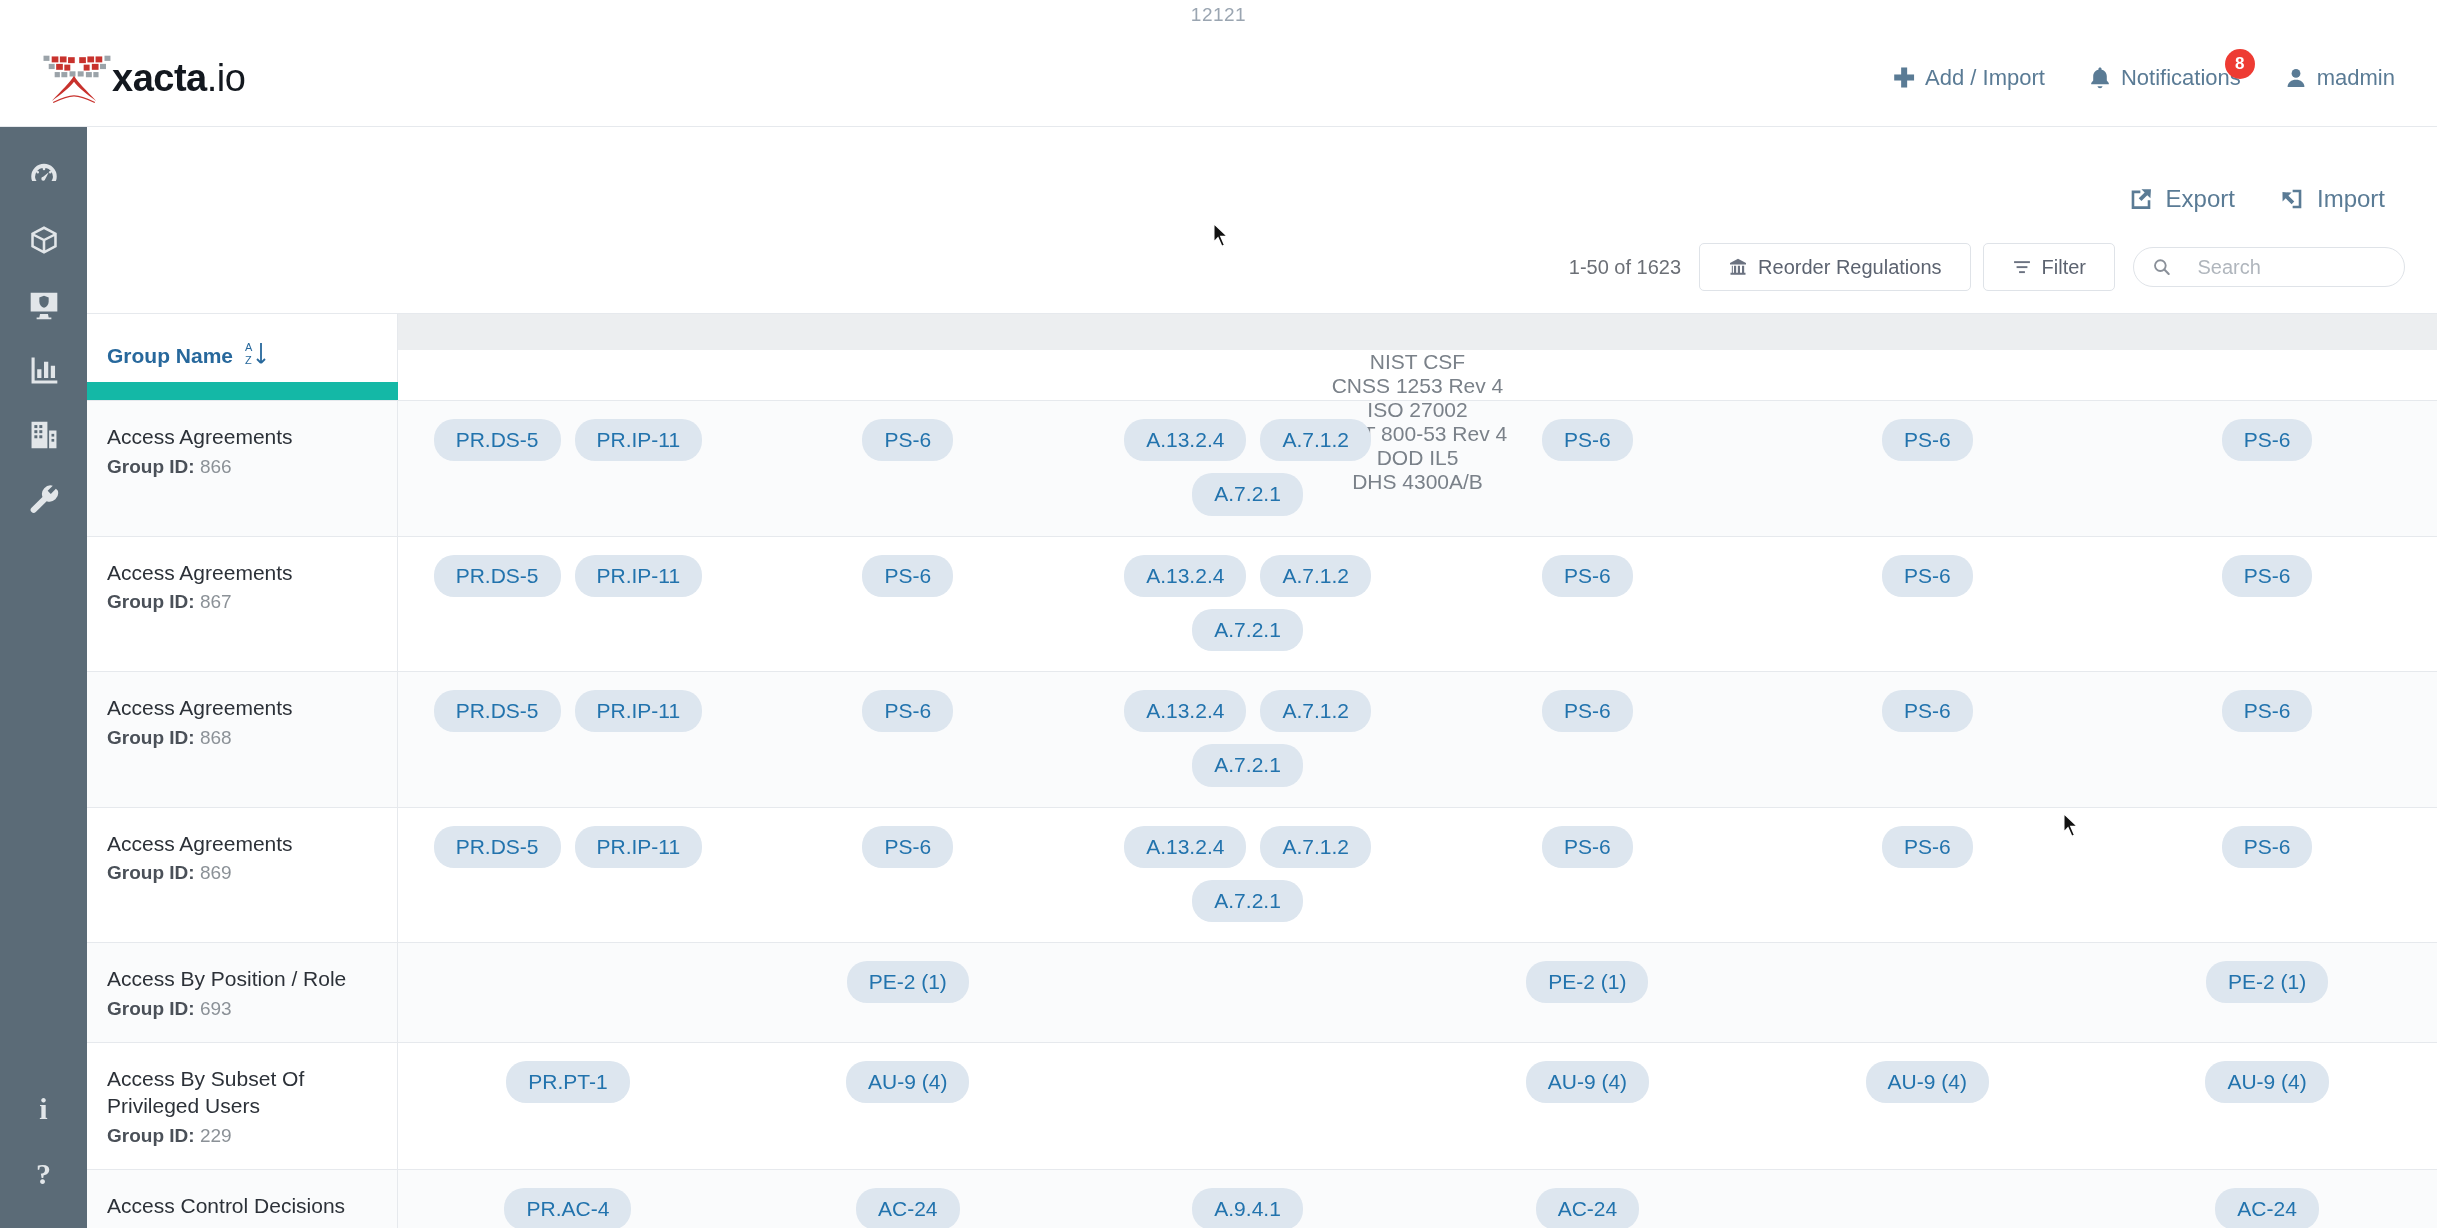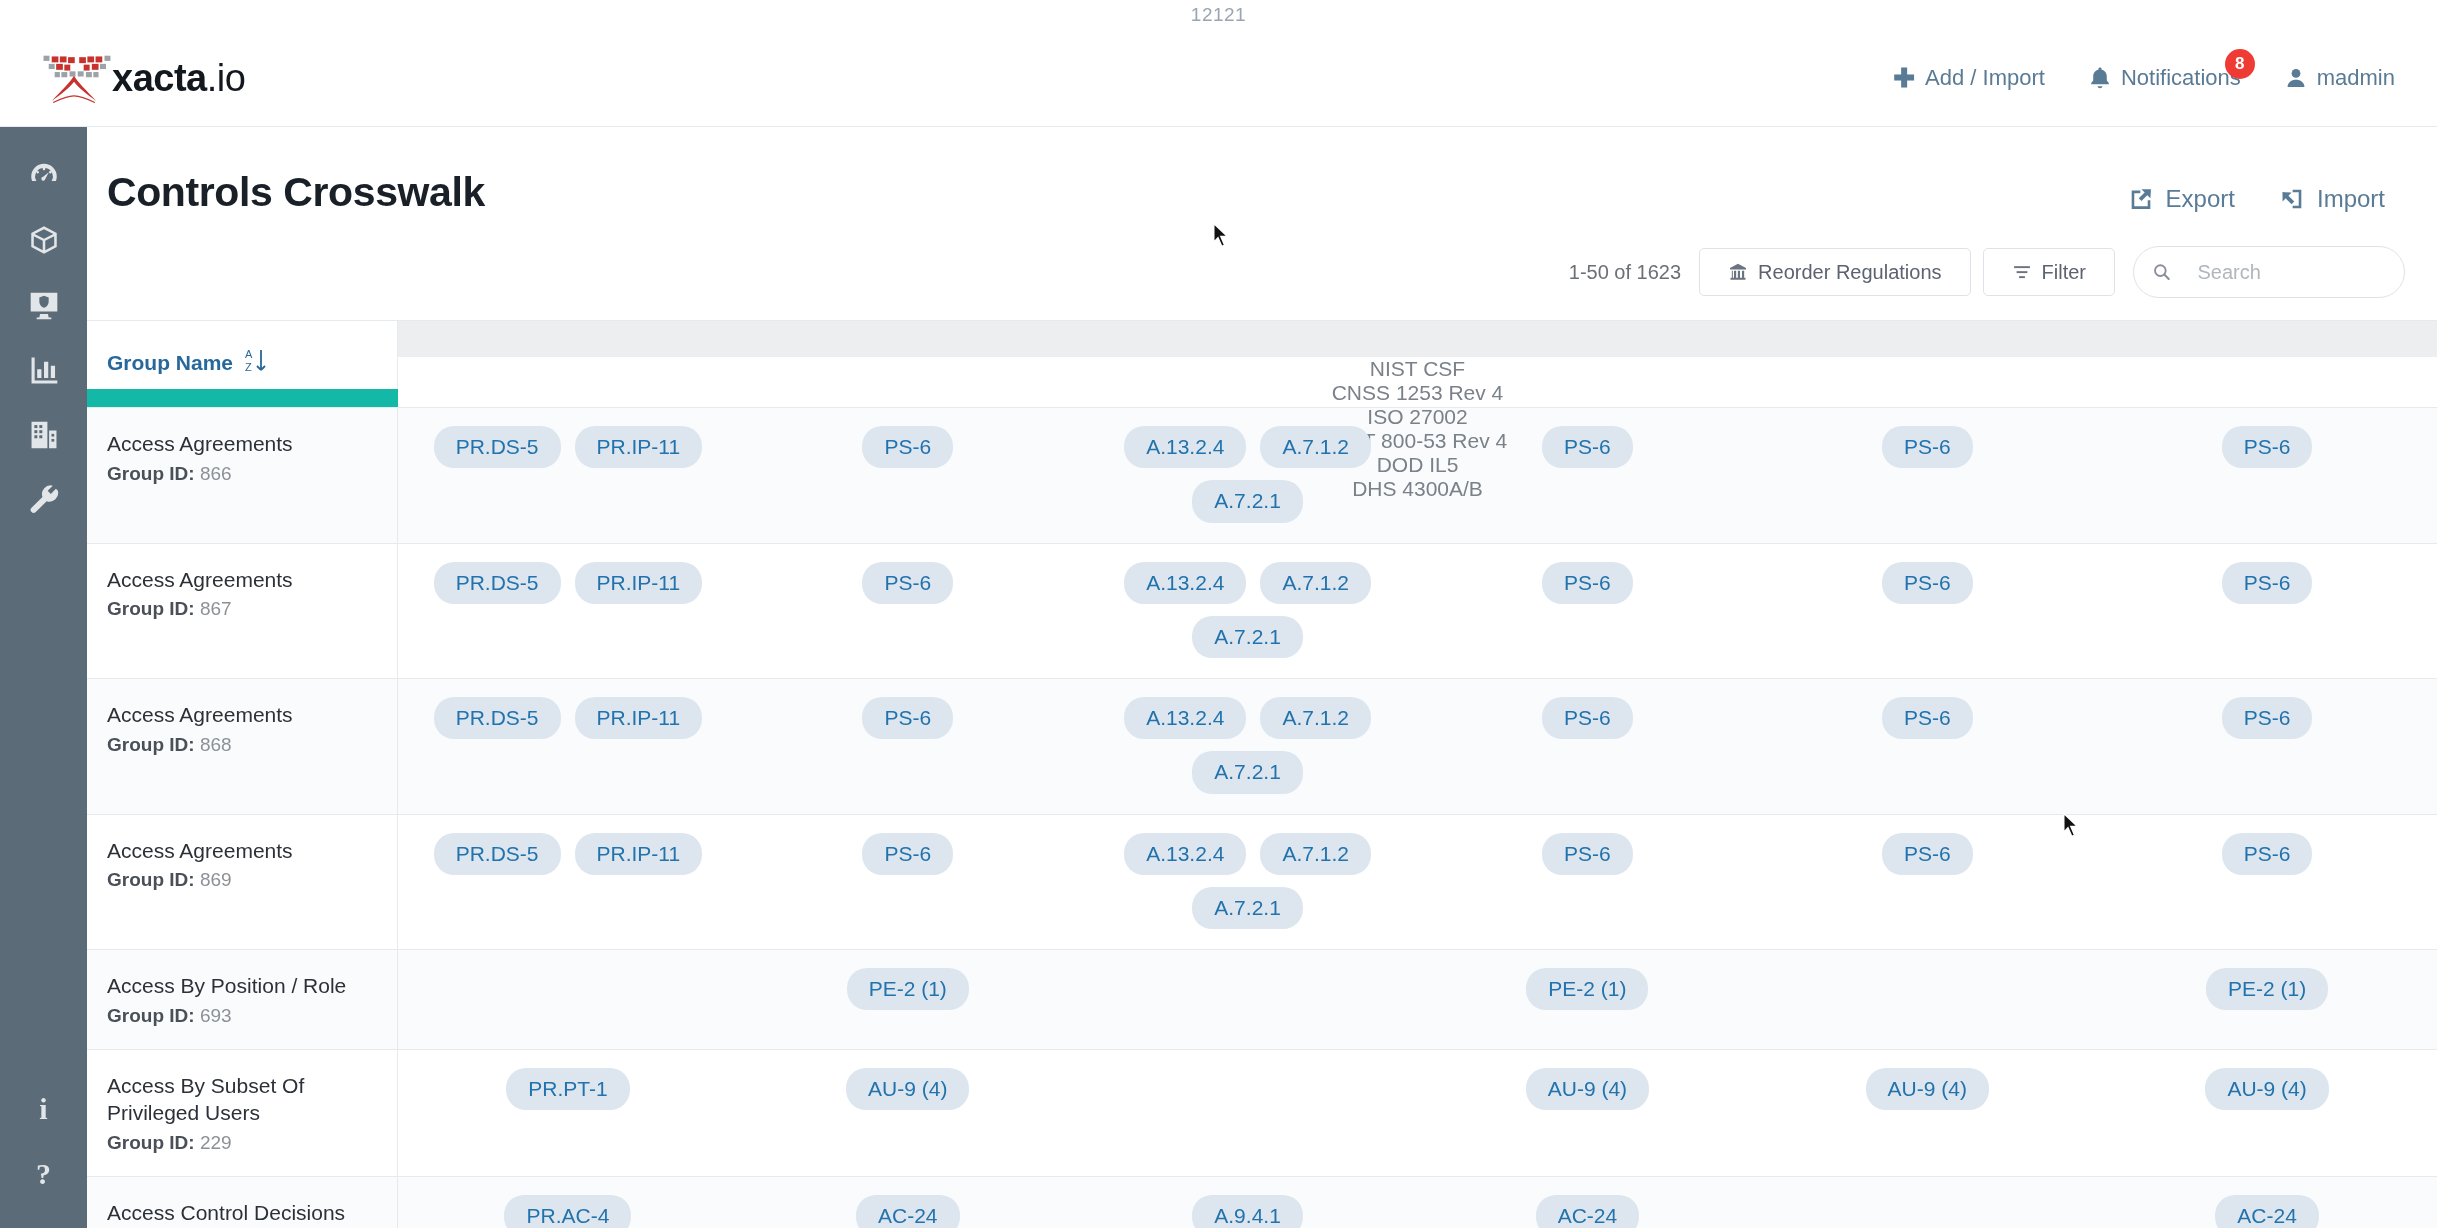"Controls Crosswalk" h1.page-title { html: <h1>Controls Crosswalk</h1> -> none }
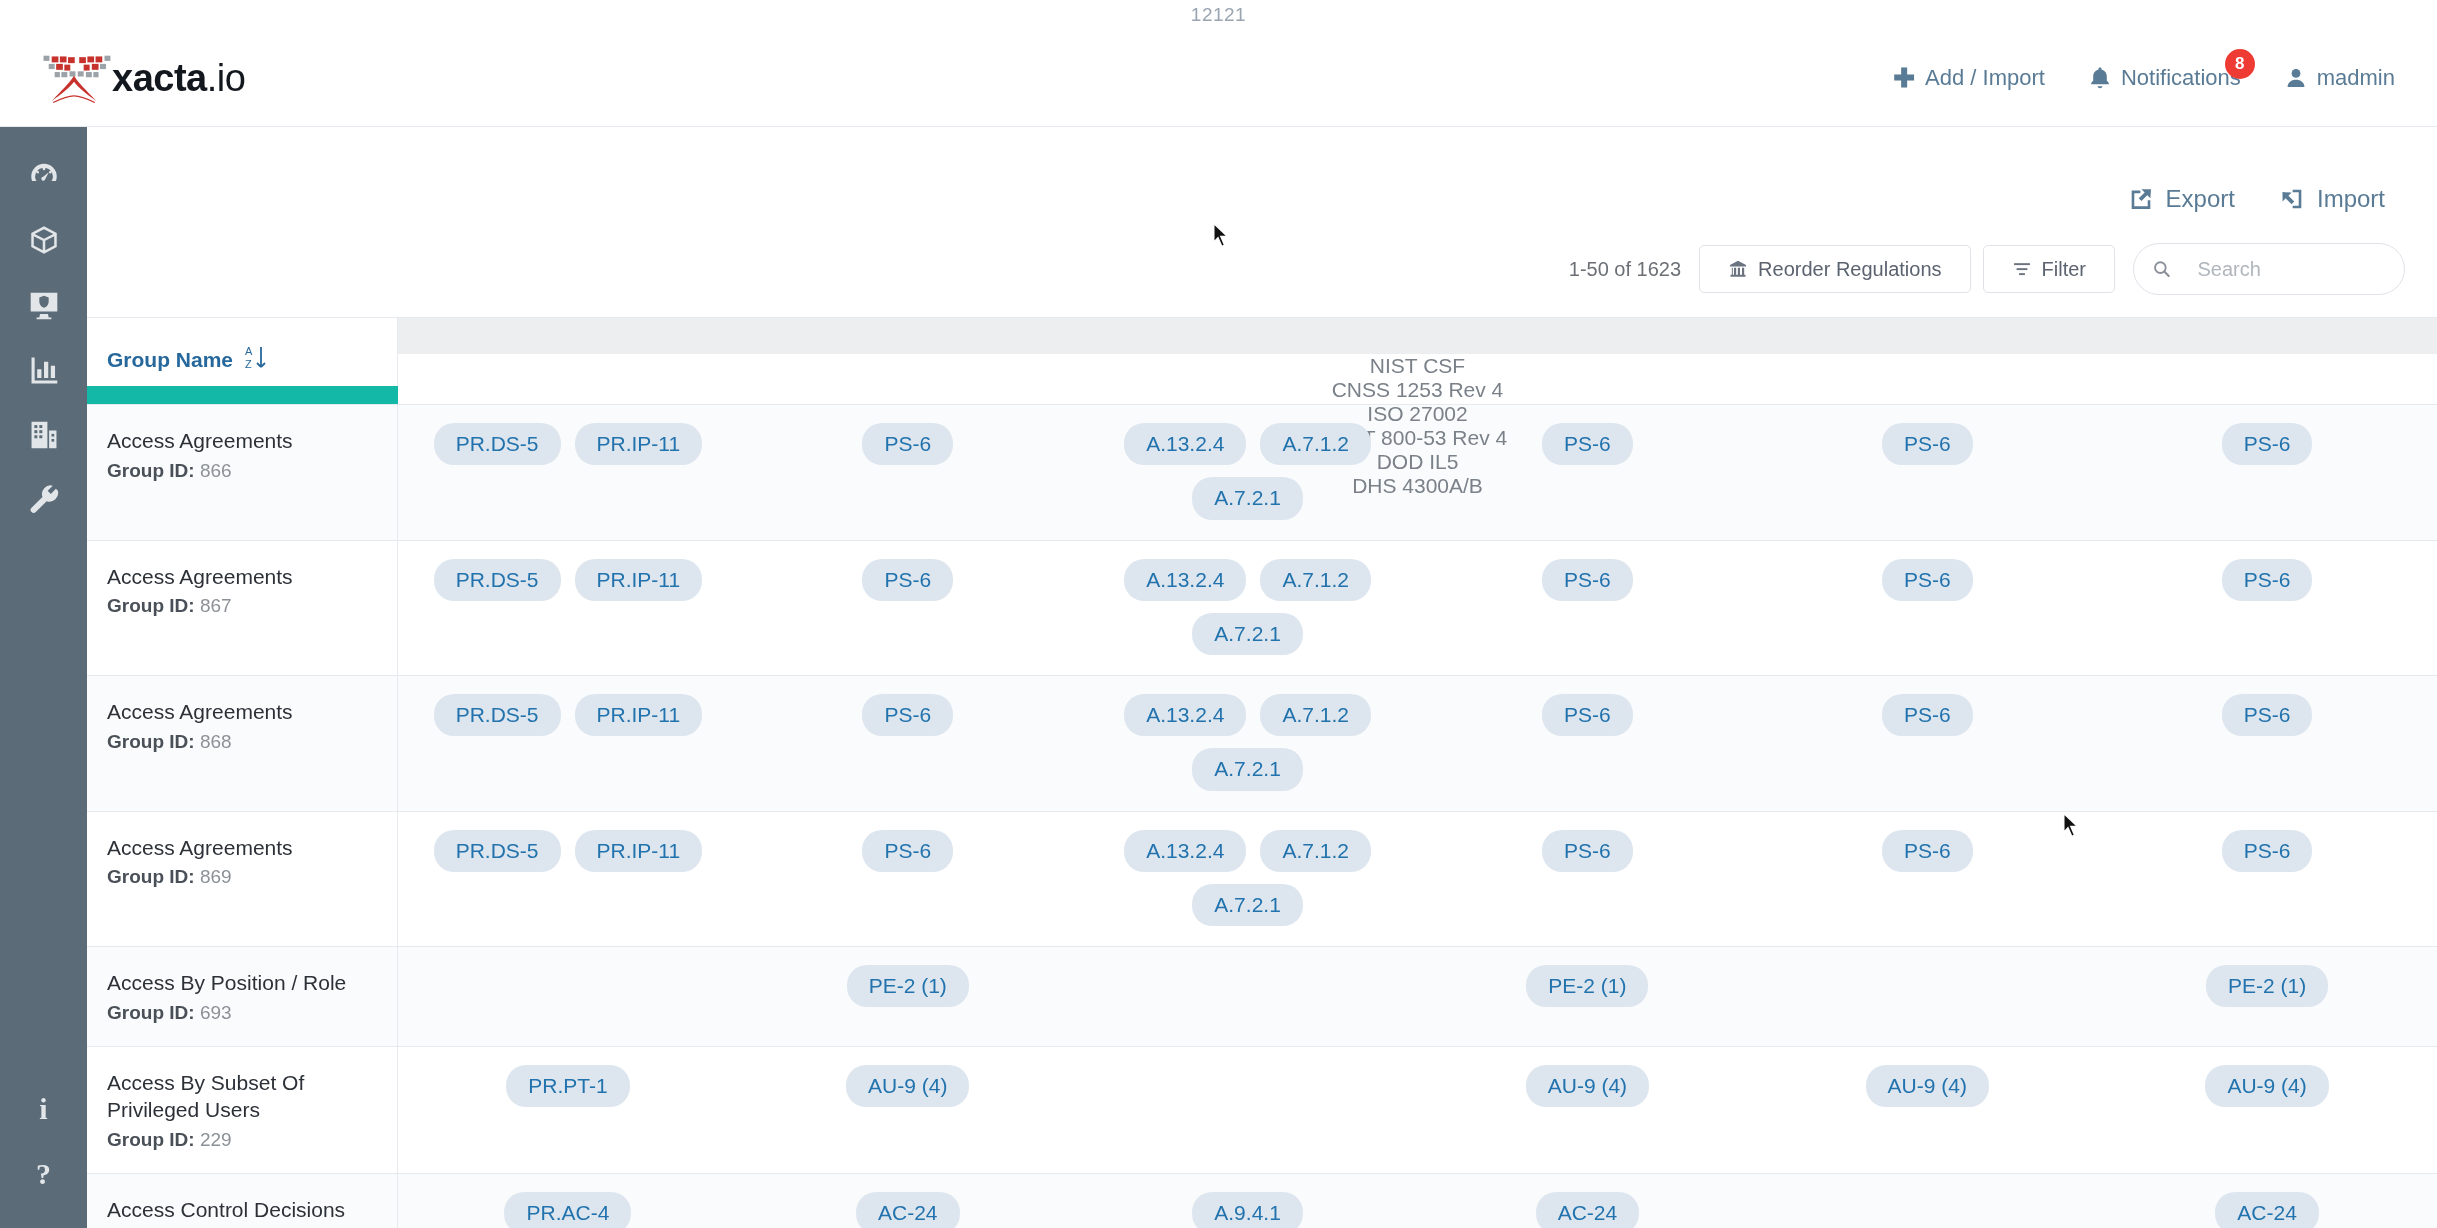"Search" .search-box { height: 52px -> 40px }
